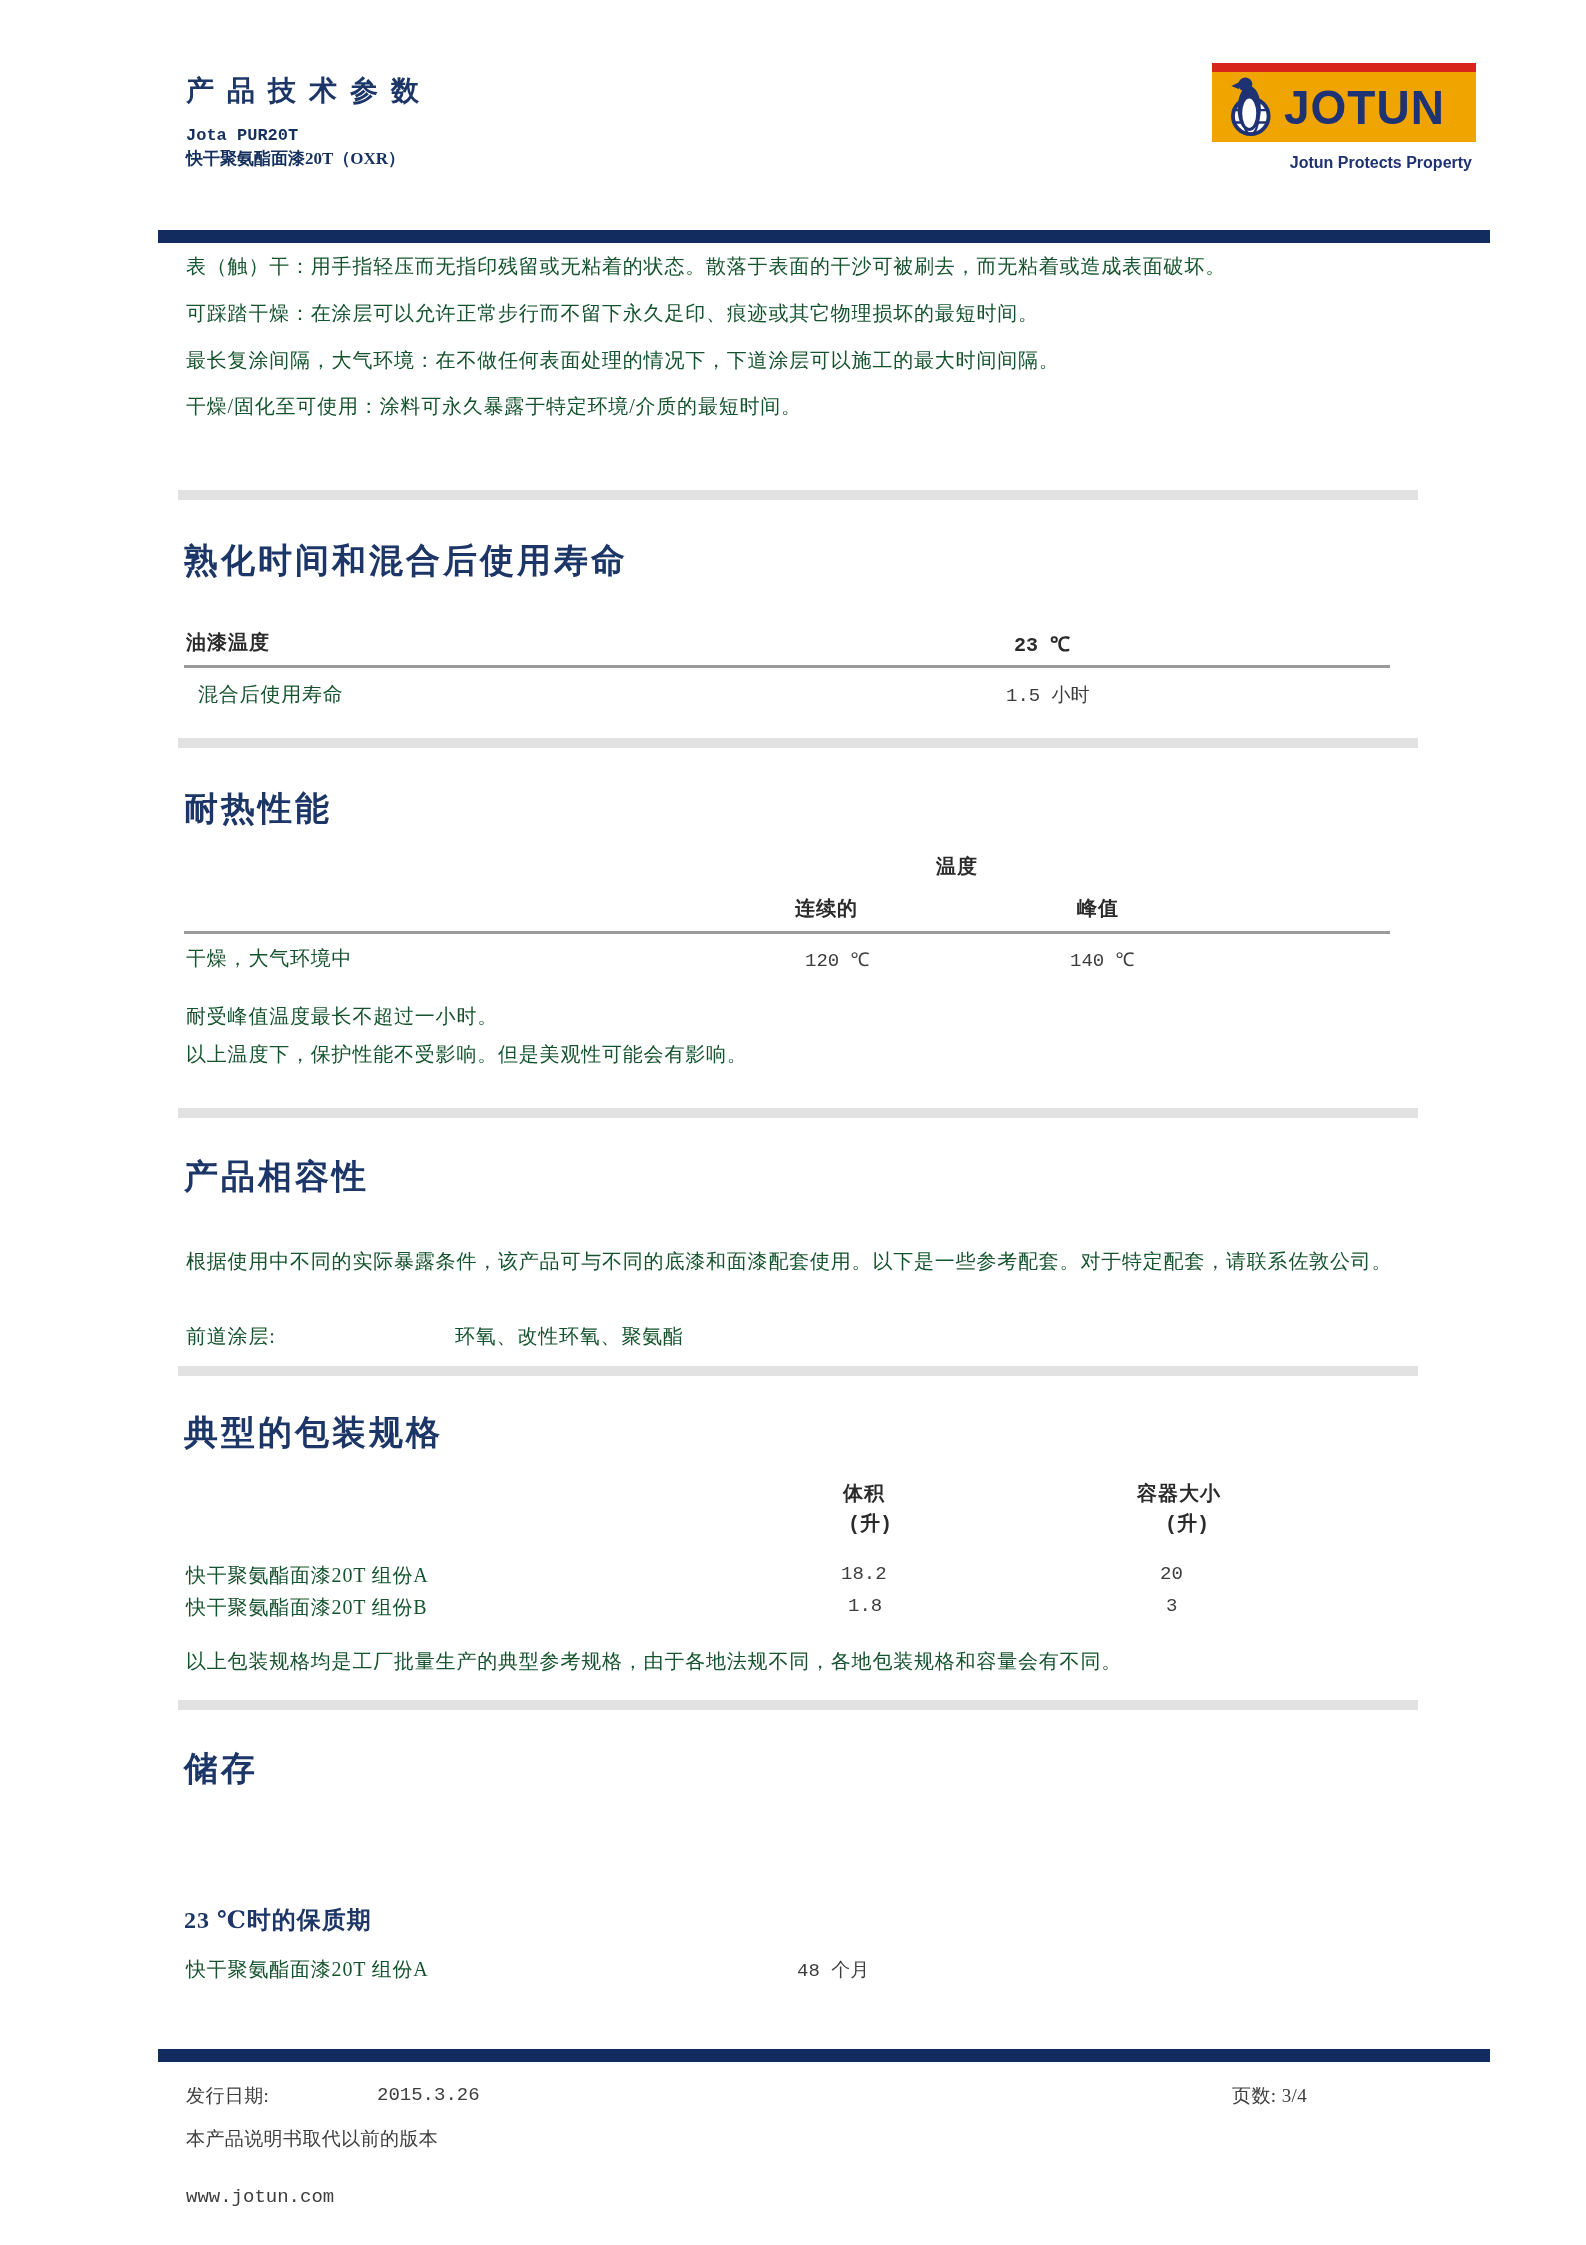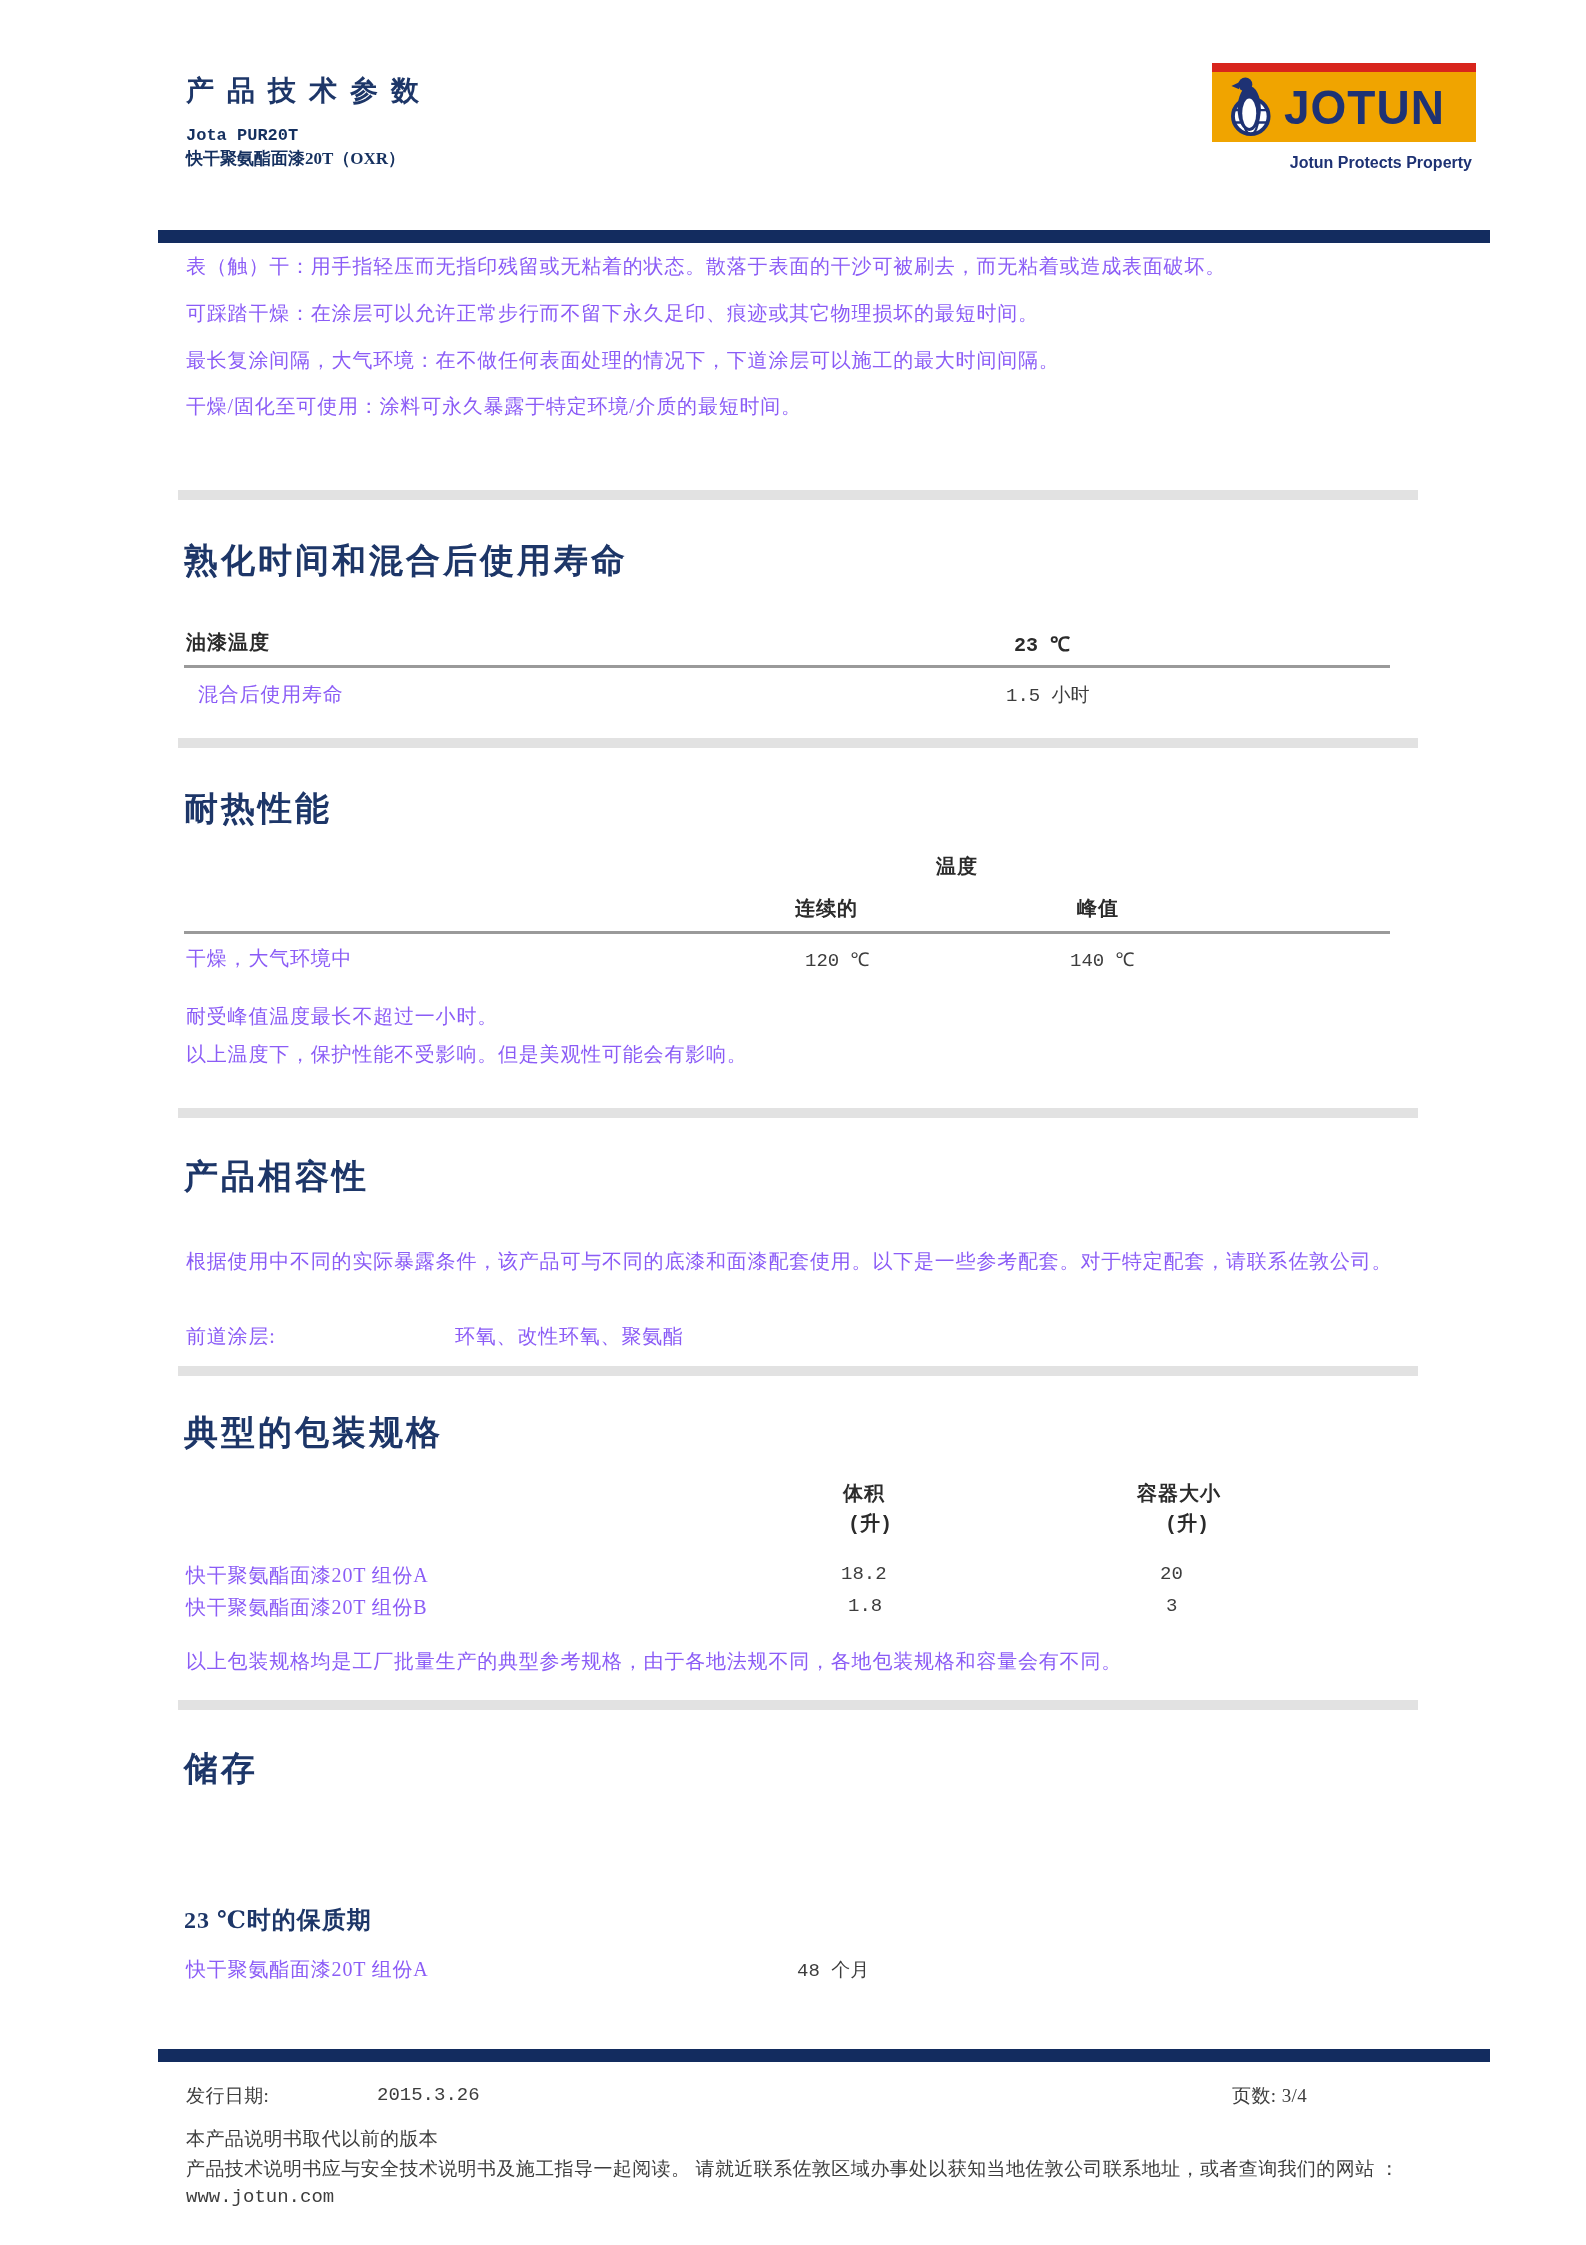"表（触）干：用手指轻压而无指印残留或无粘着的状态。散落于表面的干沙可被刷去，而无" .body-text { color: #8b5cf6 -> #14532d }
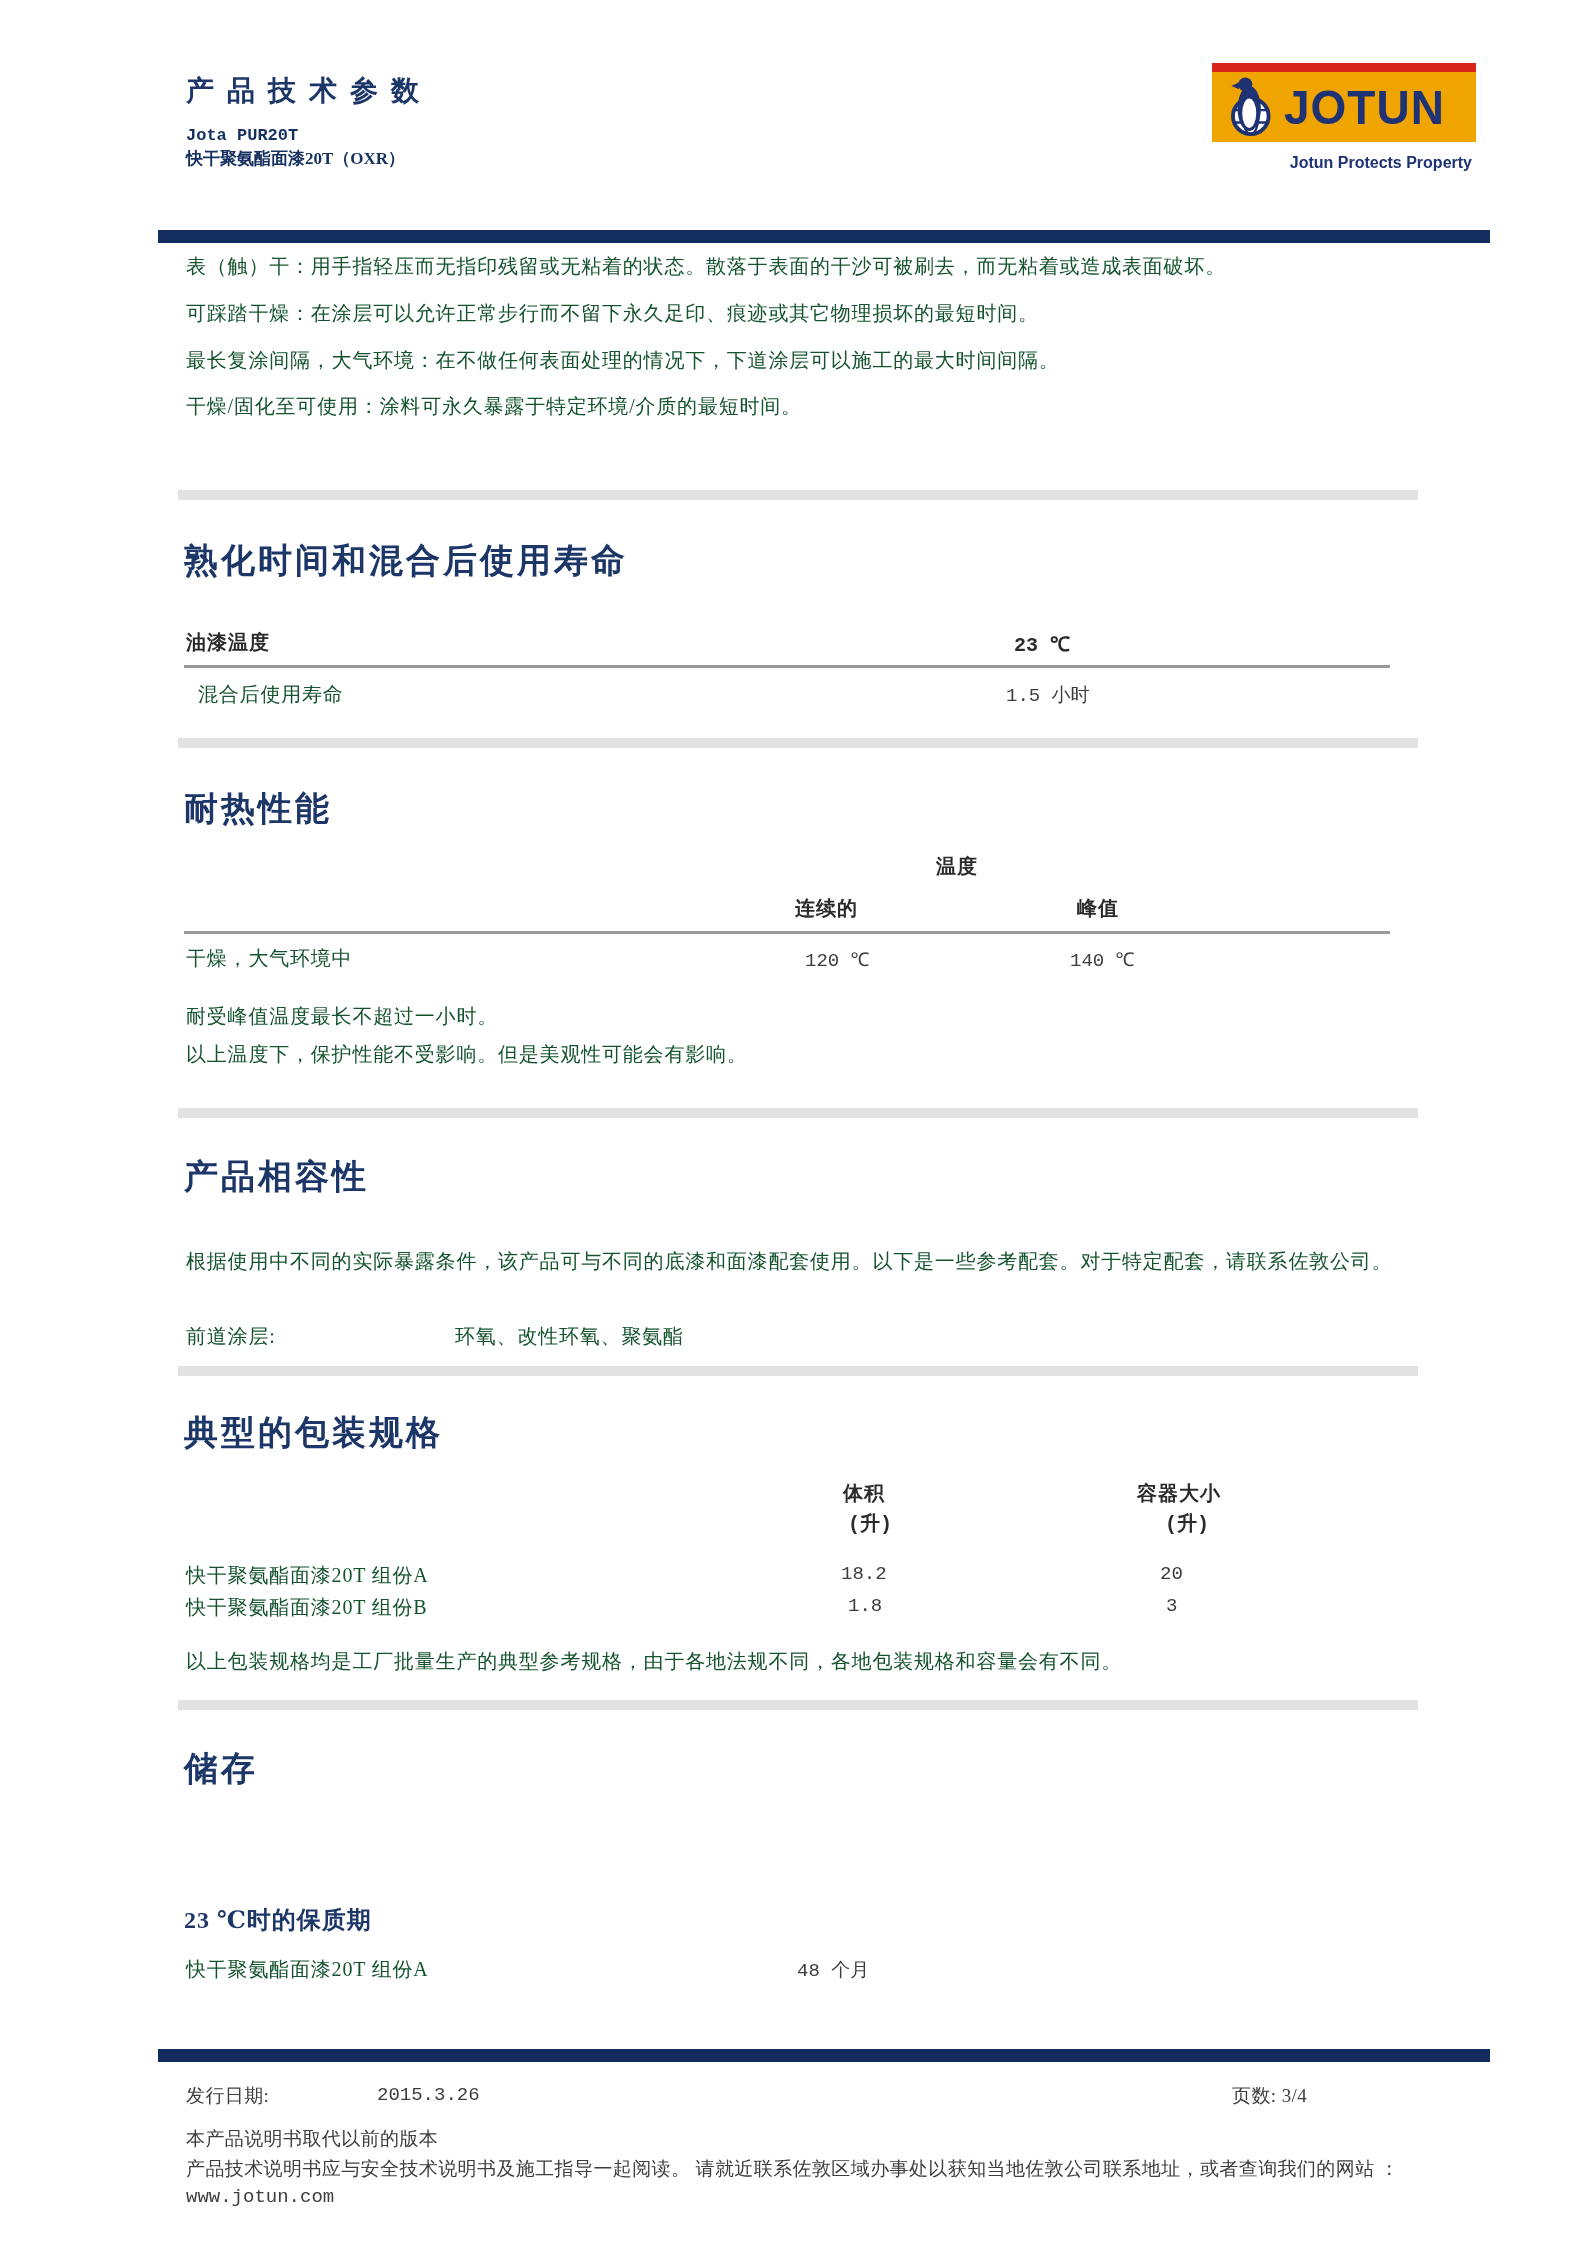"产品技术说明书应与安全技术说明书及施工指导一起阅读。" div.abs { html: <div>产品技术说明书应与安全技术说明书及施工指导一起阅读。 请就近联系佐敦区域办事处以获知当地佐敦公司联系地址，或者查询我们的网站 ：</div> -> none }
